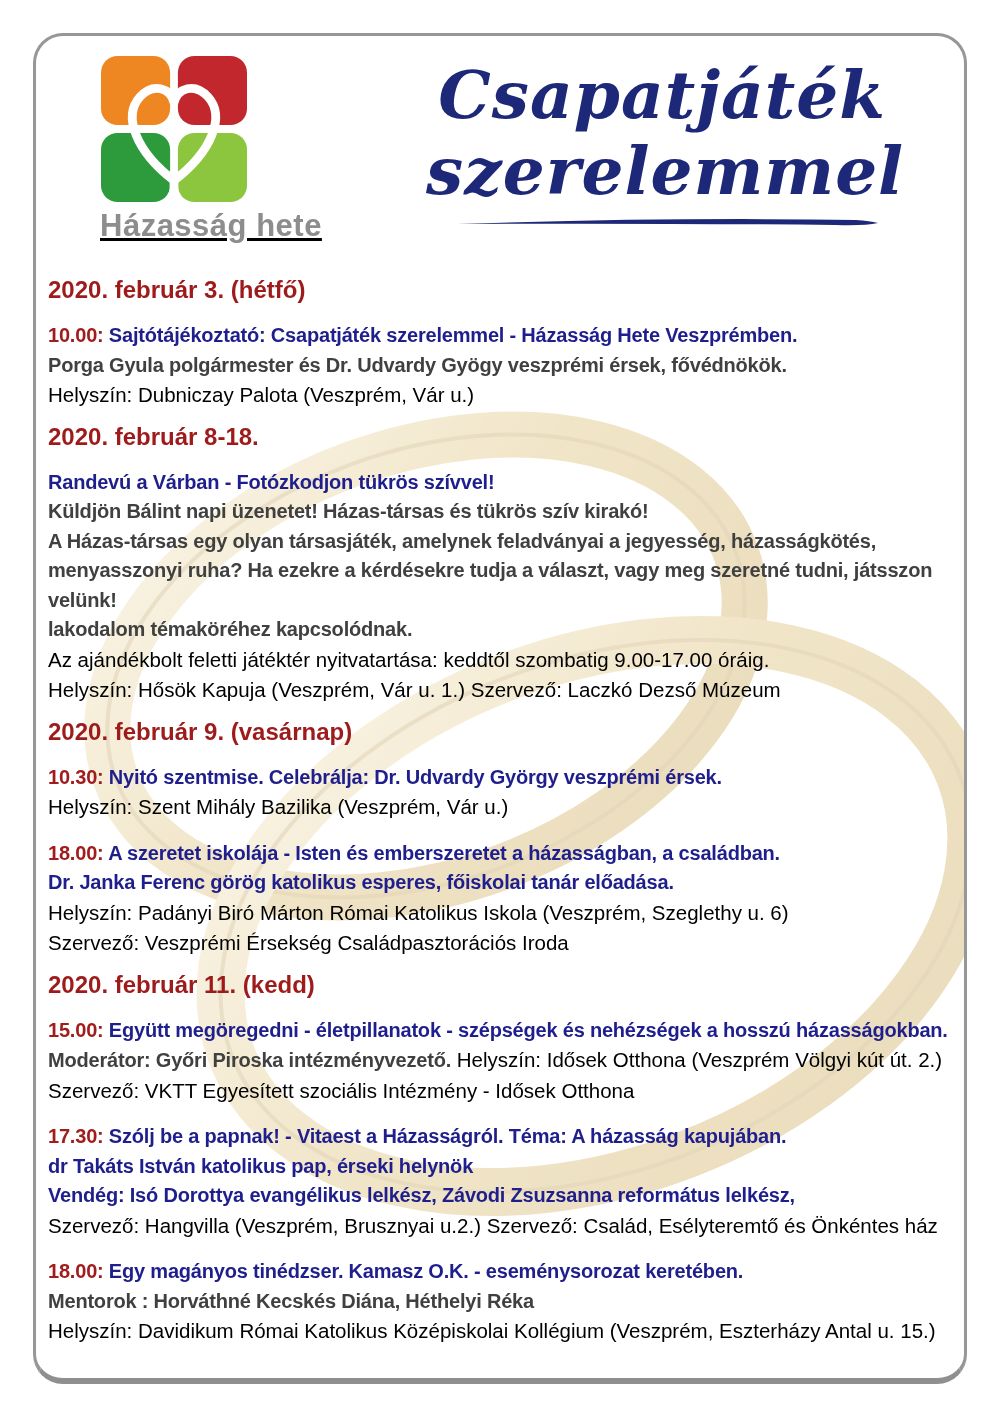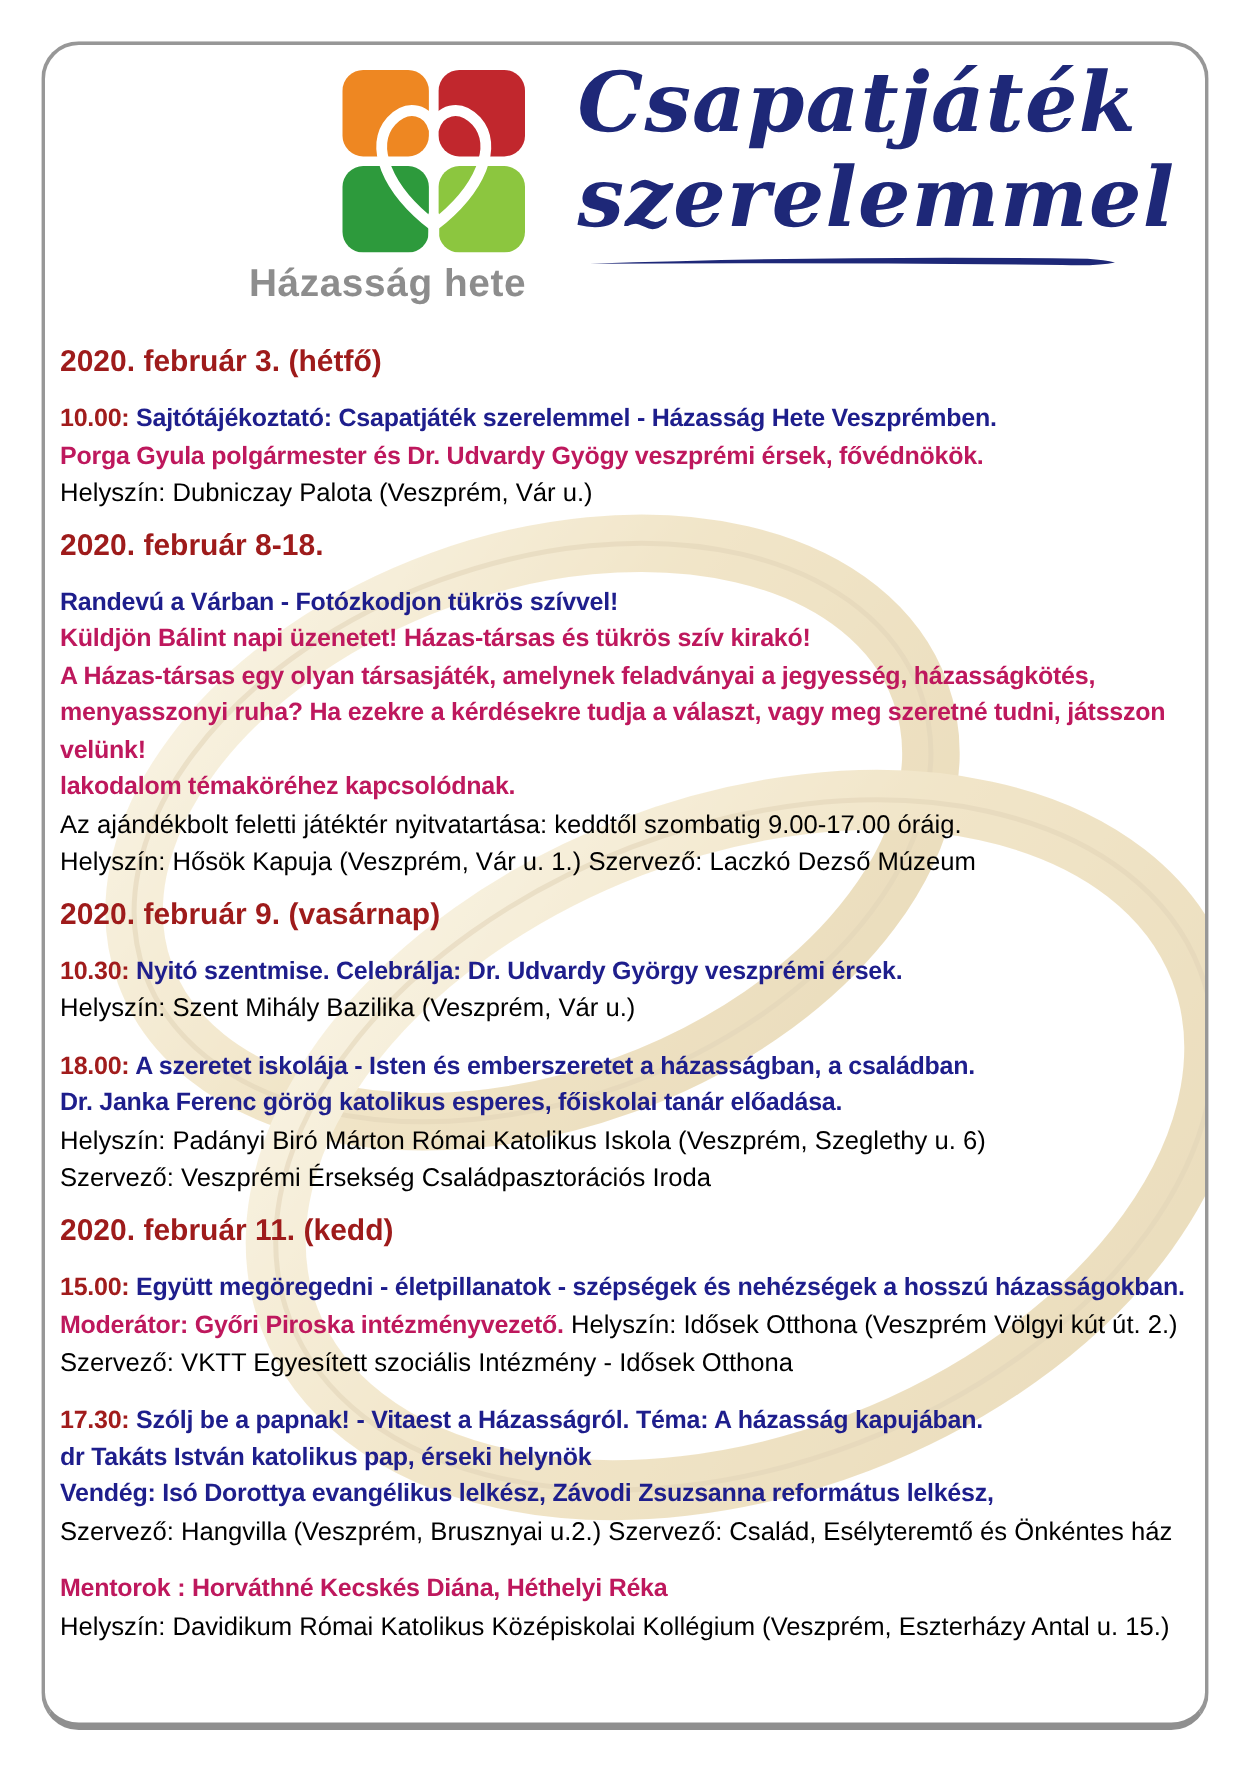"Csapatjáték" .title-block { margin-left: 36px -> none; text-align: left -> right; top: 8px -> 21px }
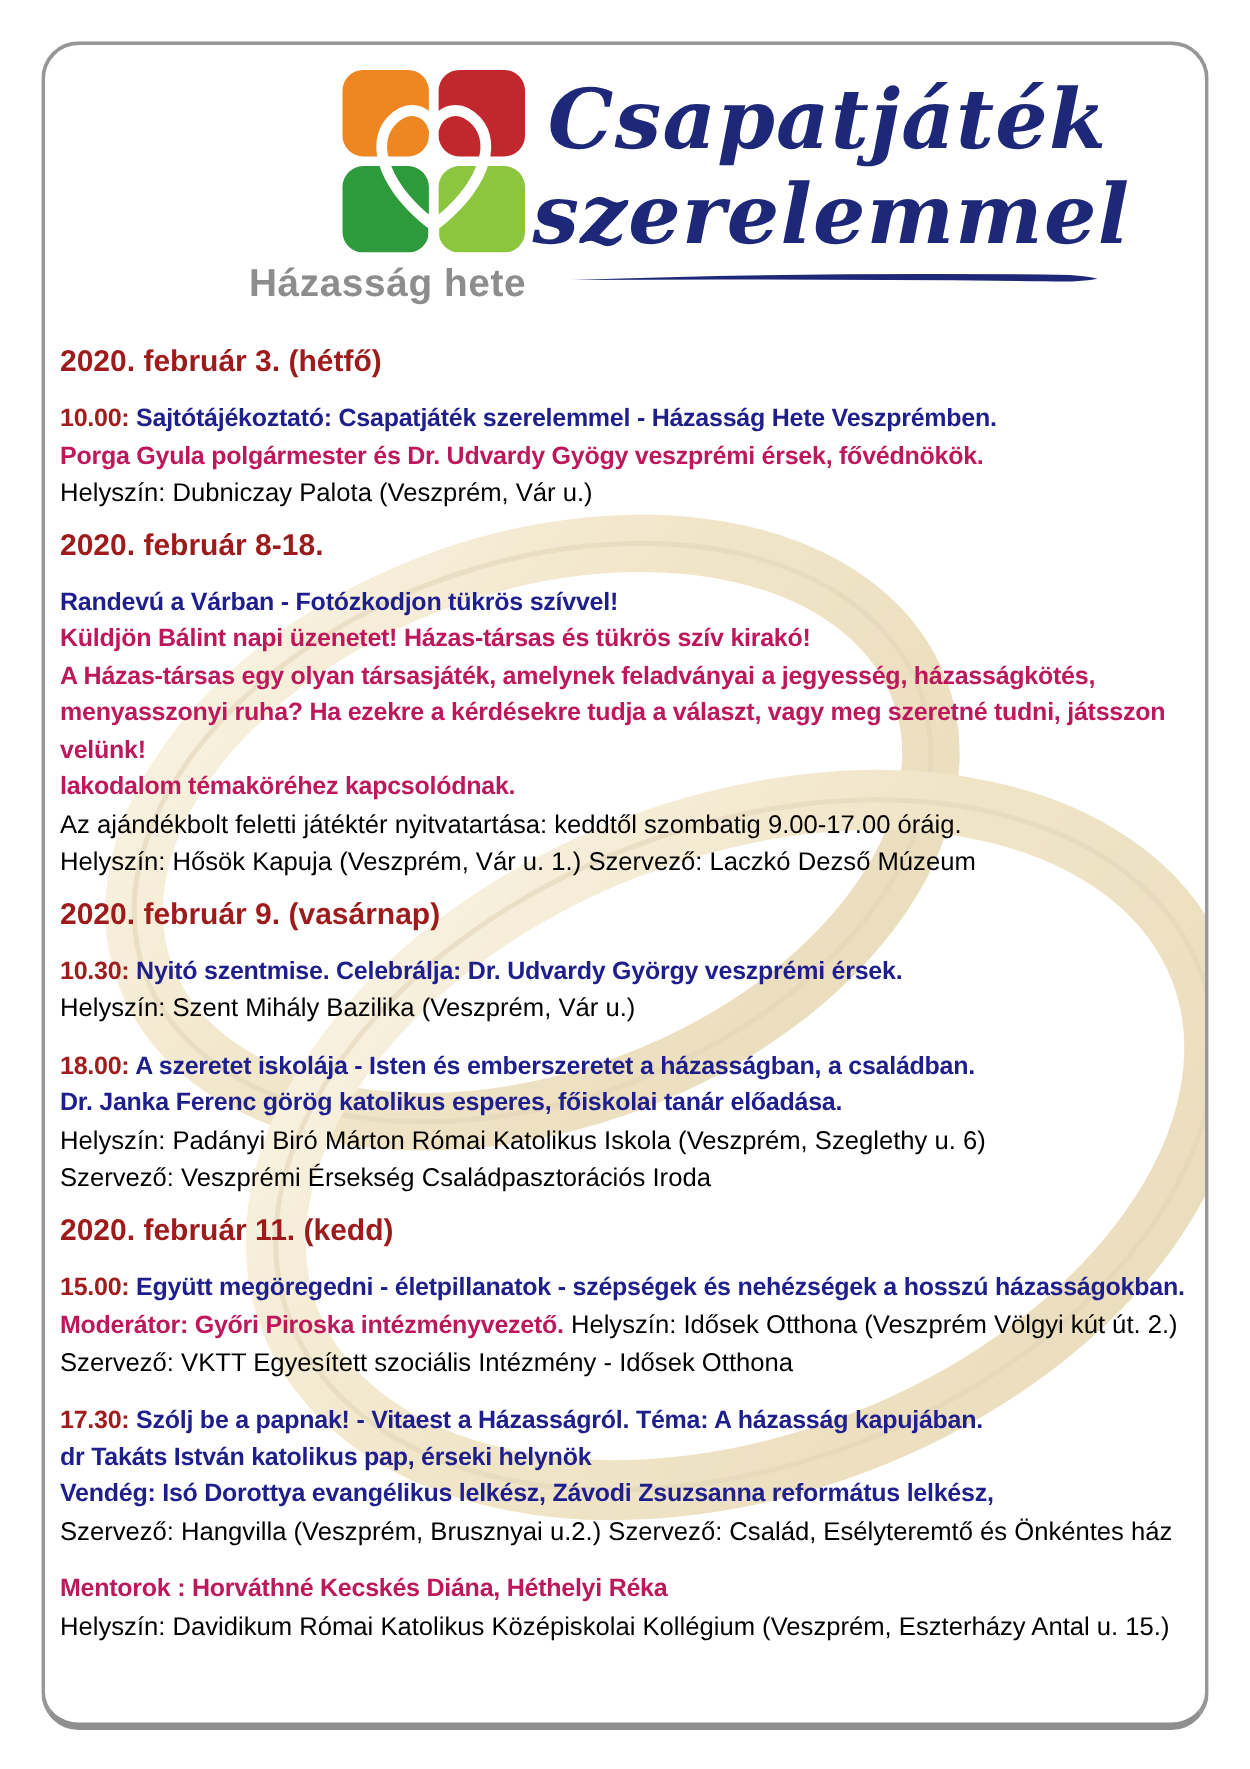"Házasság hete" .logo-block { left: 75px -> 64px; text-align: right -> left; text-decoration: none -> underline }
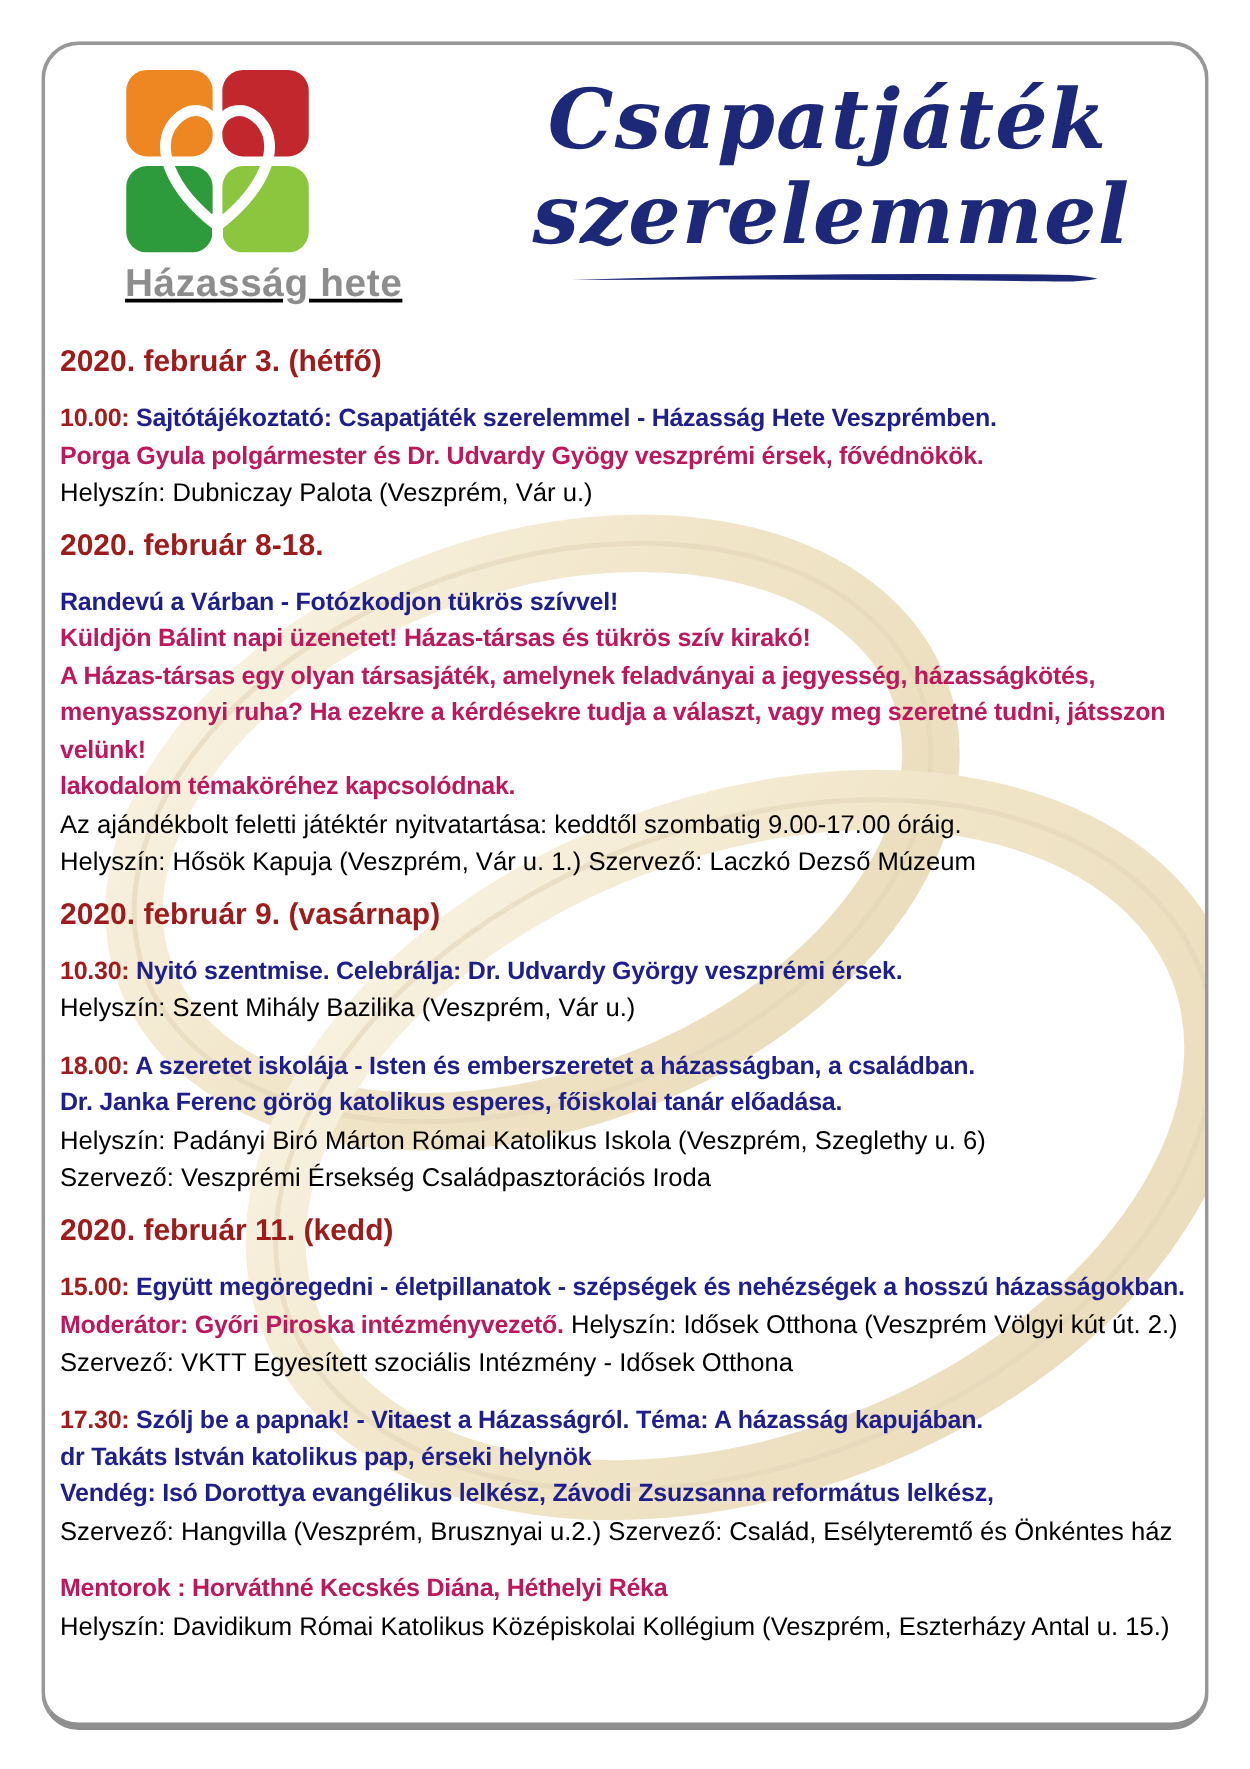"Porga Gyula polgármester és Dr." .c-bold { color: #be185d -> #404040 }
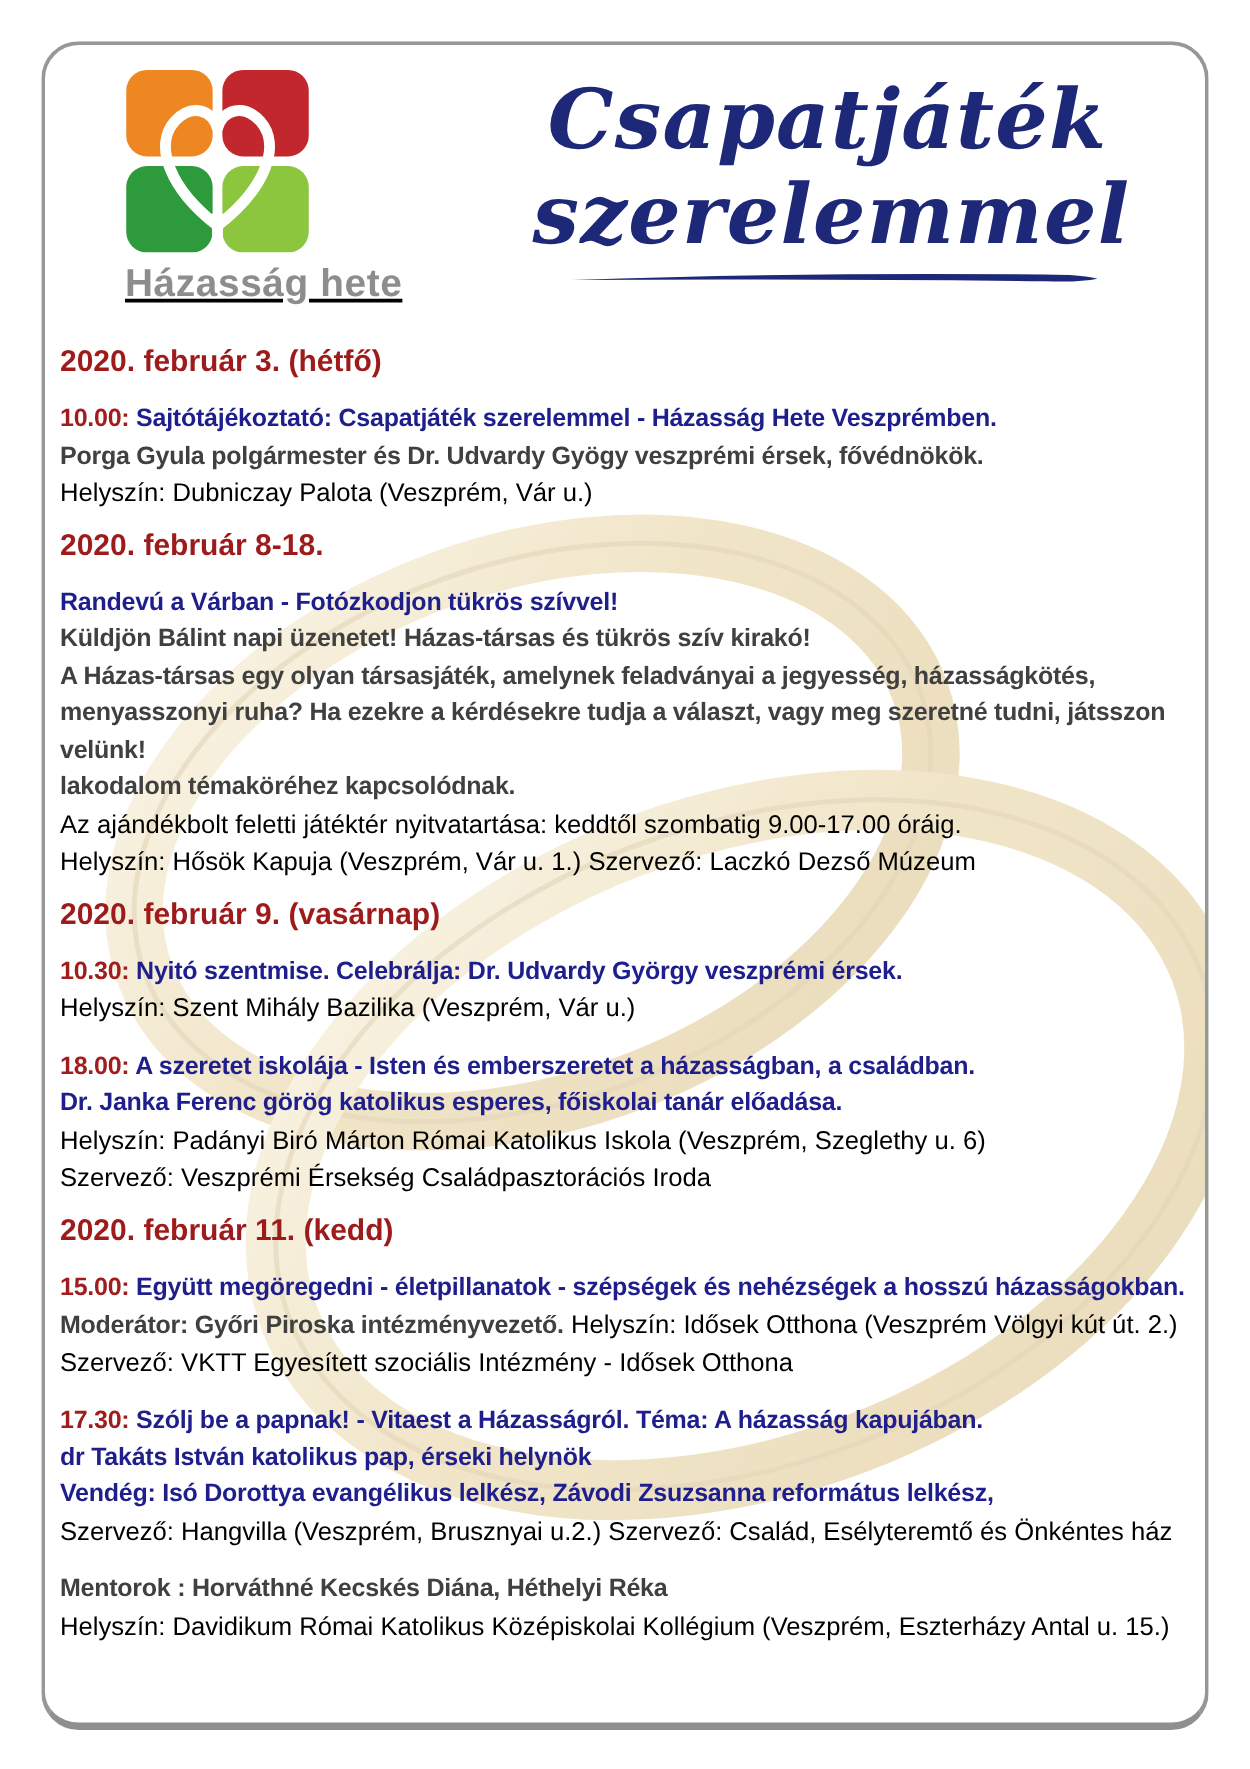"18.00: Egy magányos tinédzser. Kamasz" div.line { html: none -> <div><span>18.00:</span><span> Egy magányos tinédzser. Kamasz O.K. - eseménysorozat keretében.</span></div> }
